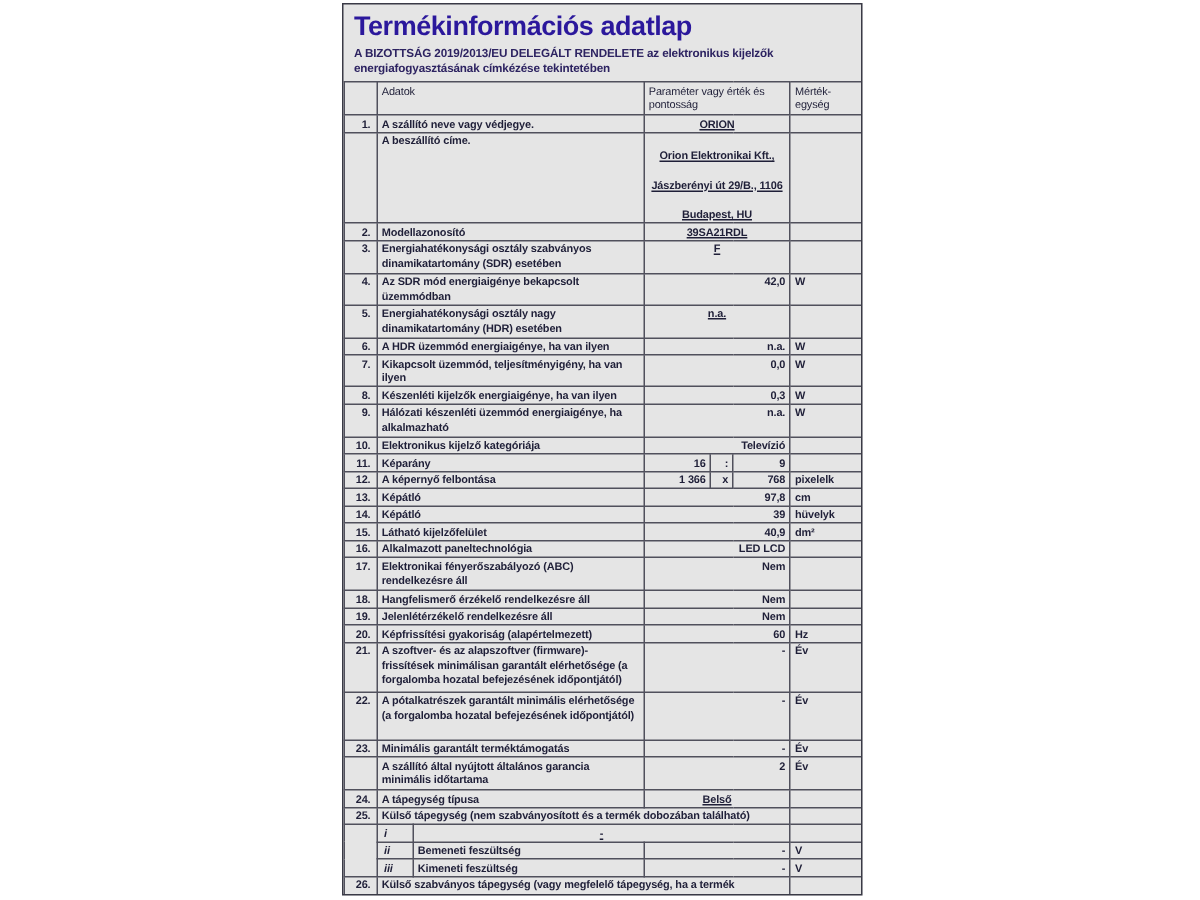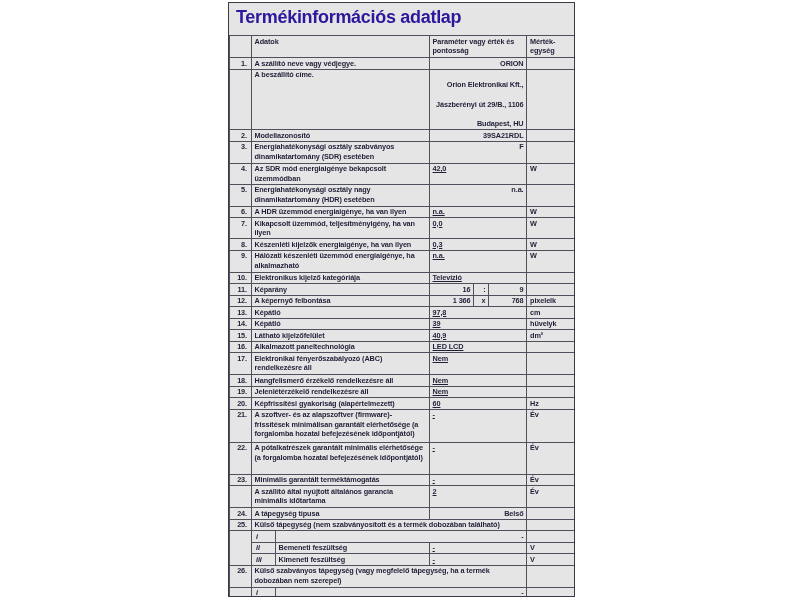"A BIZOTTSÁG 2019/2013/EU DELEGÁLT" div.subtitle { html: none -> <div>A BIZOTTSÁG 2019/2013/EU DELEGÁLT RENDELETE az elektronikus kijelzők energiafogyasztásának címkézése tekintetében</div> }
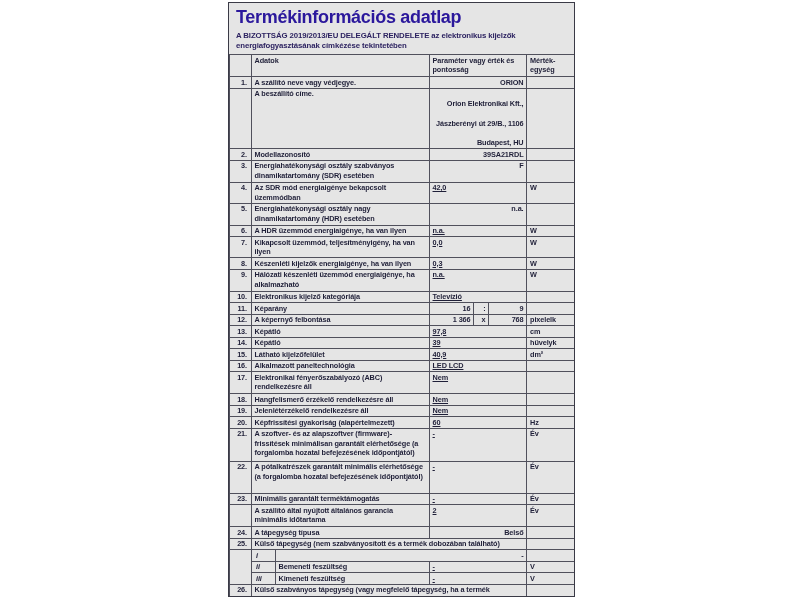"Adatok" .thead td { font-weight: bold -> normal }
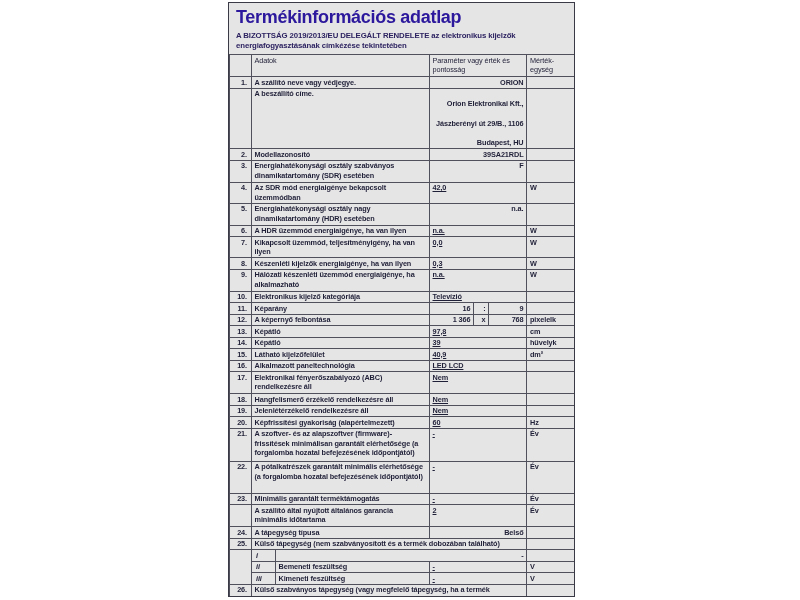"ORION" .vl { text-align: right -> center; text-decoration: none -> underline }
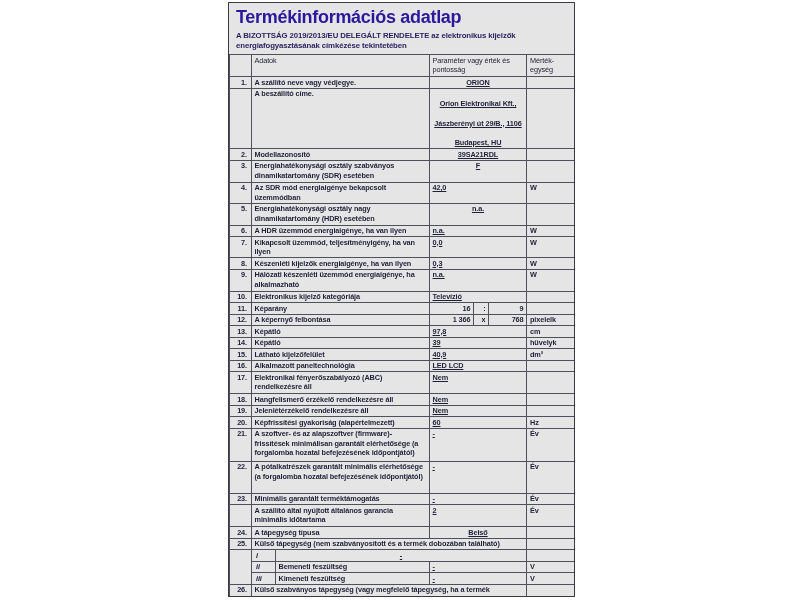"42,0" .vr { text-align: none -> right; text-decoration: underline -> none }
